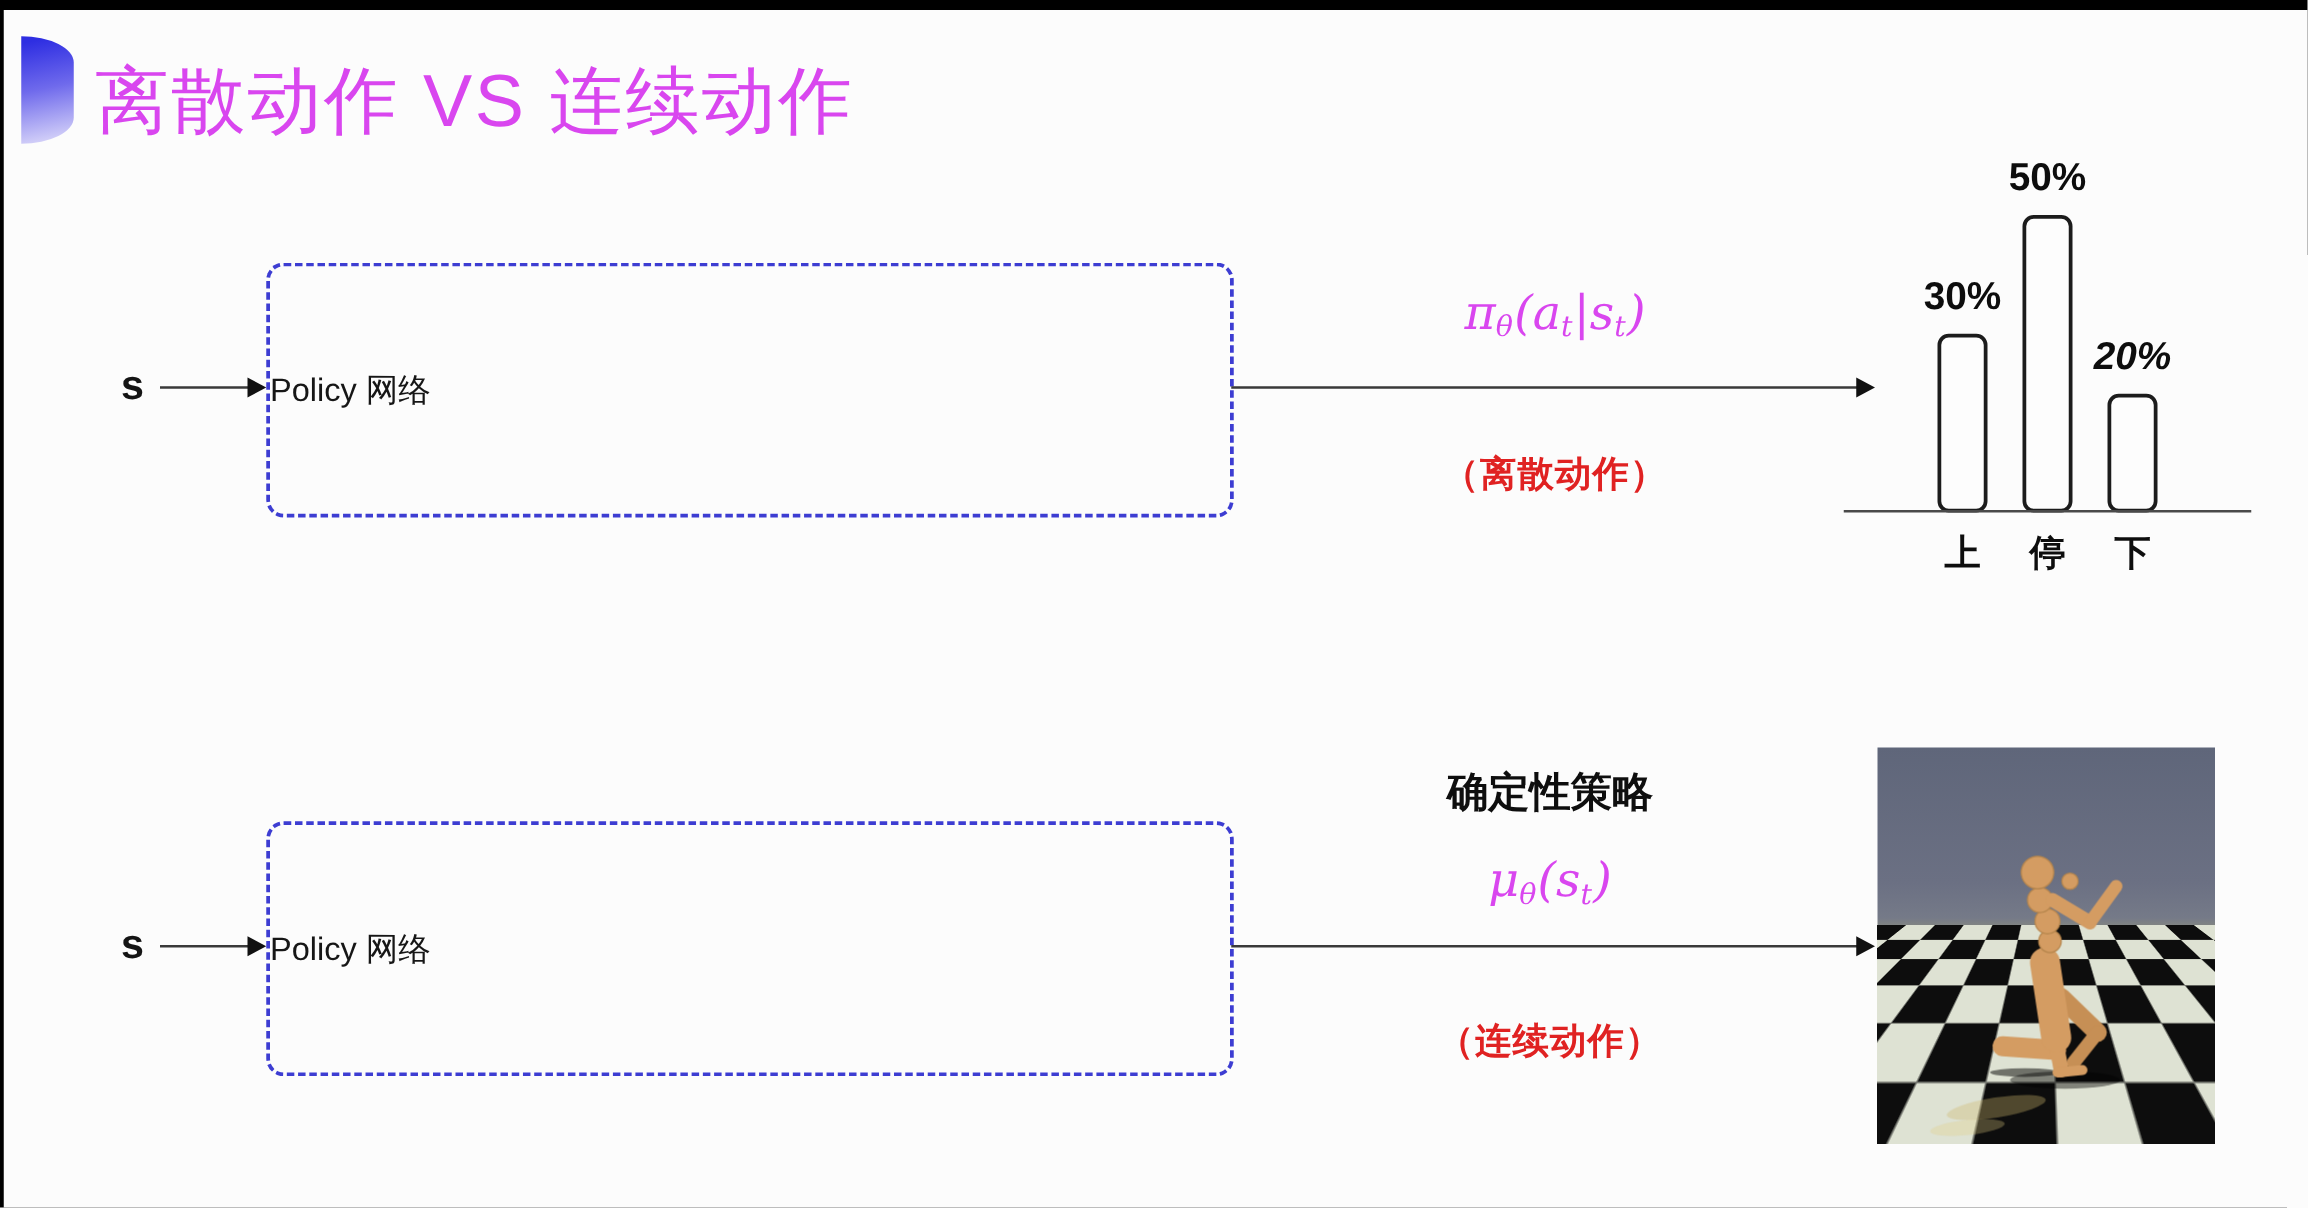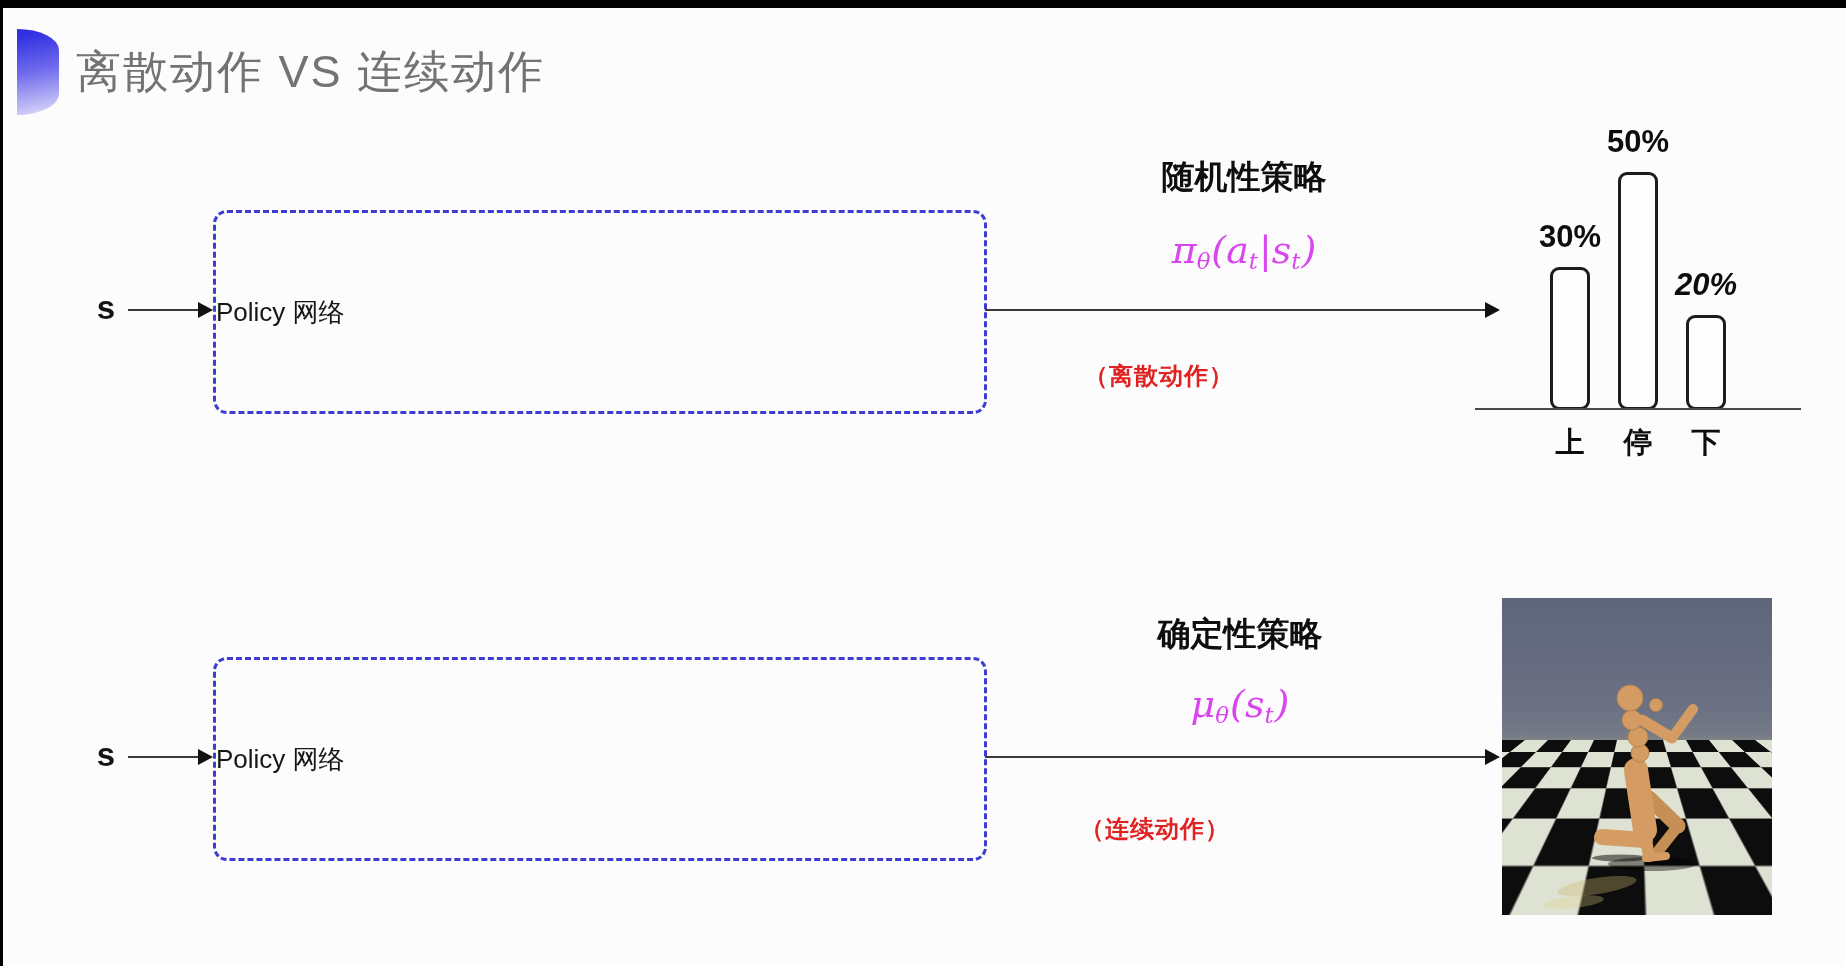"离散动作 VS 连续动作" .title { color: #737373 -> #d946ef; font-size: 45px -> 59px }
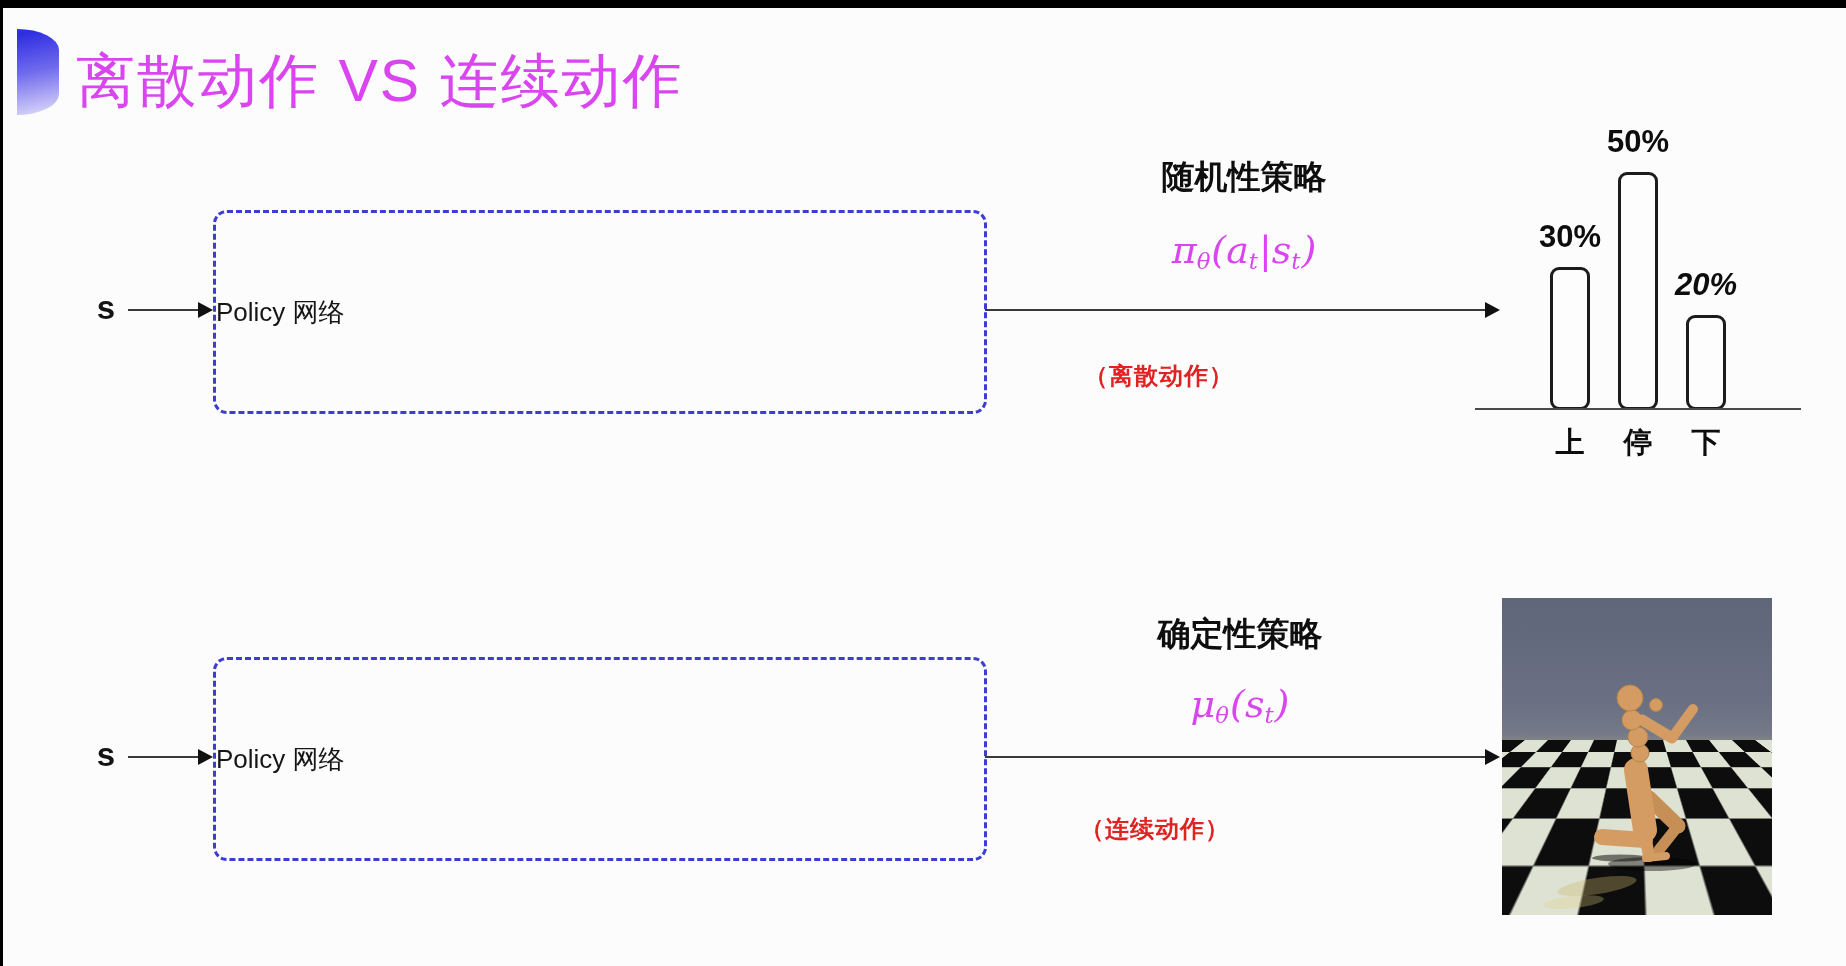"随机性策略" div.policy-type { html: <div>随机性策略</div> -> none }
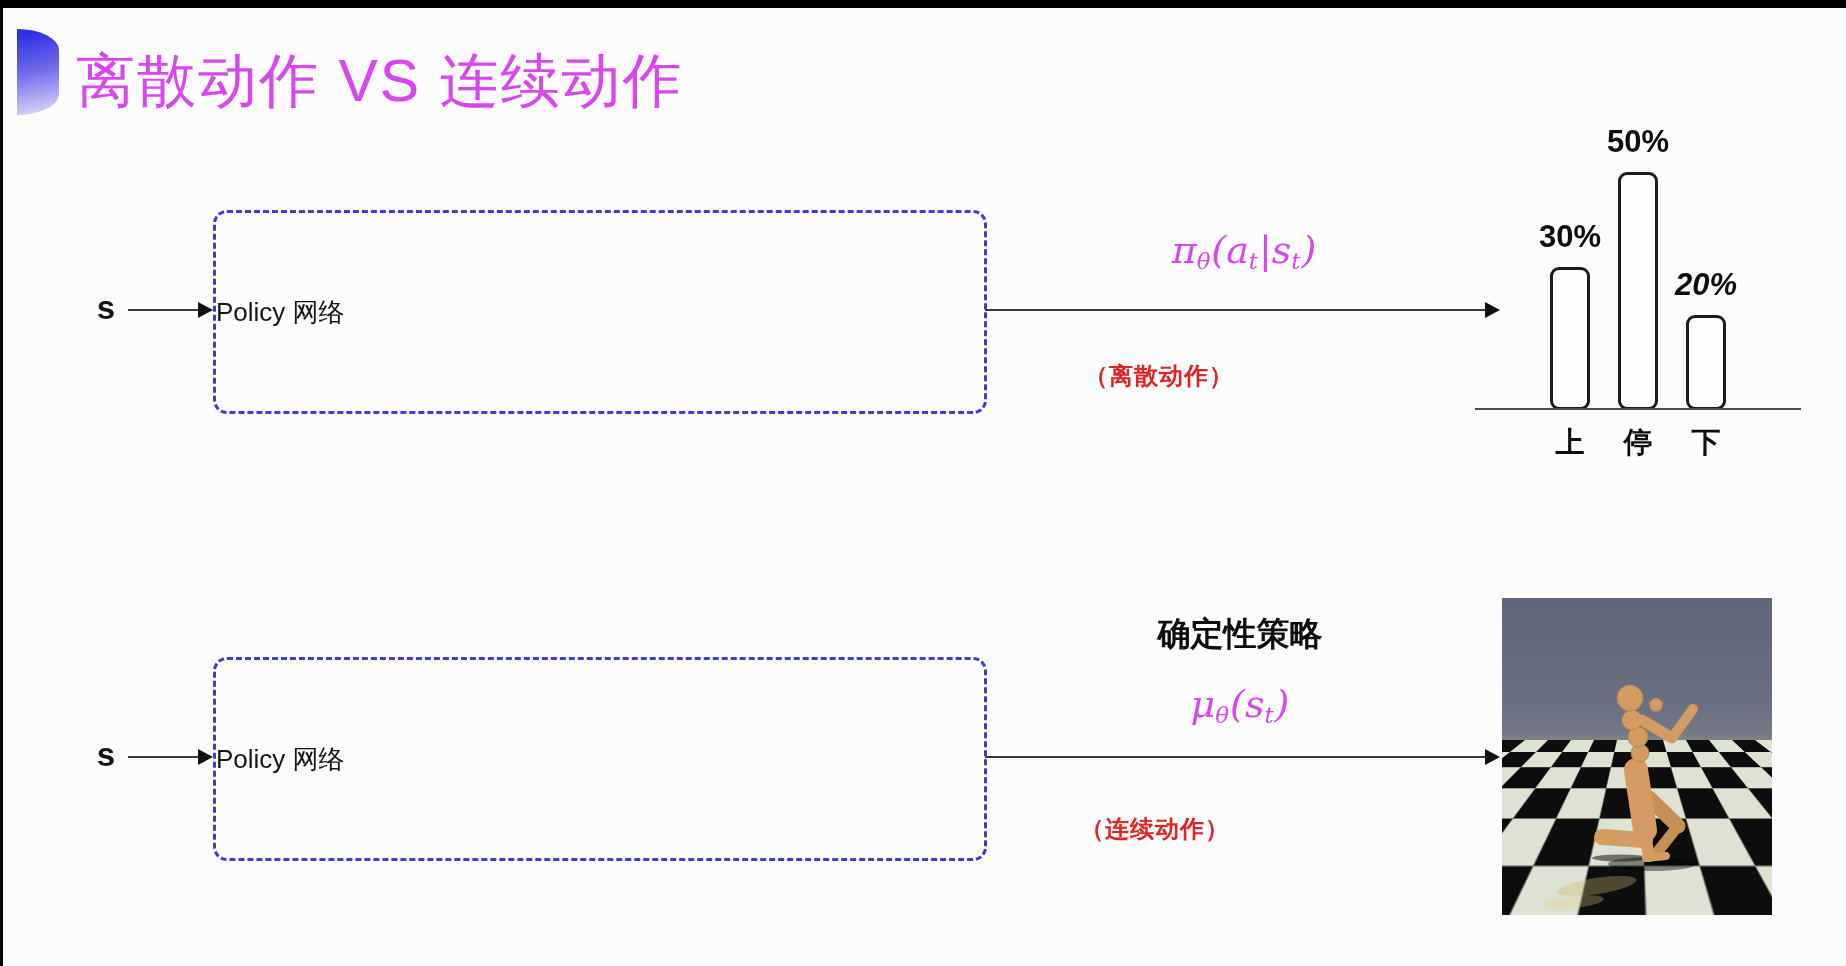"（离散动作）" .action-label { font-size: 24px -> 29px; text-align: left -> center }
